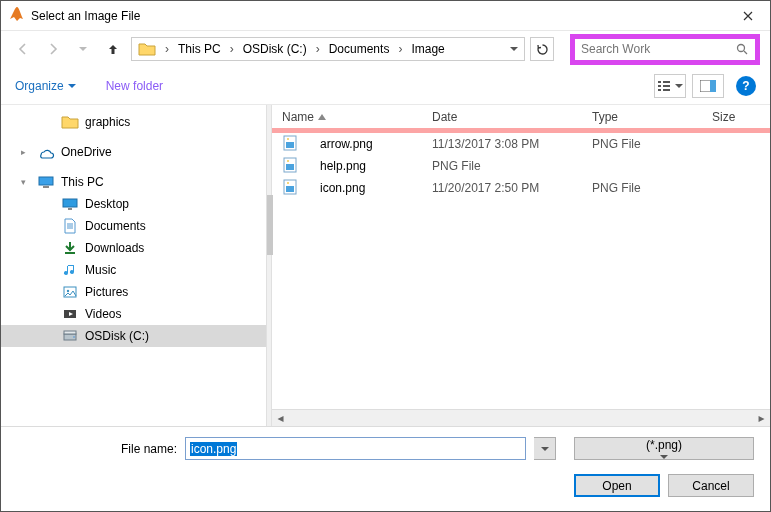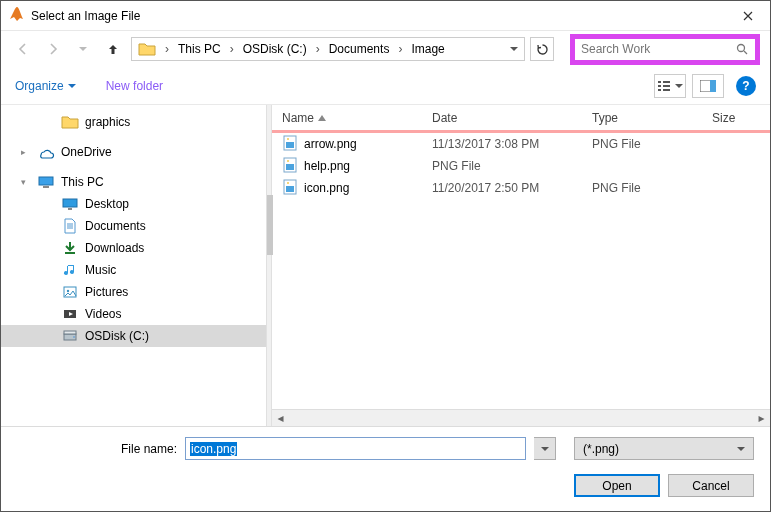"Name" .cols { border-bottom: 3px solid #fca5a5 -> 5px solid #fca5a5 }
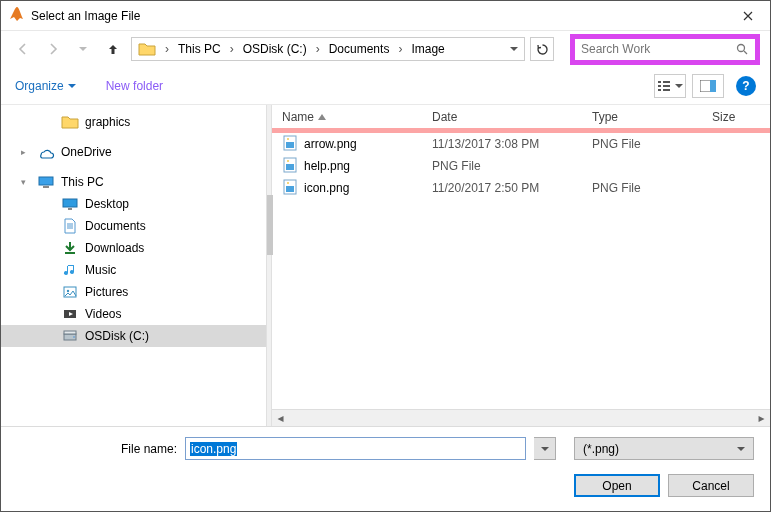"arrow.png" .row .rname { gap: 6px -> 22px }
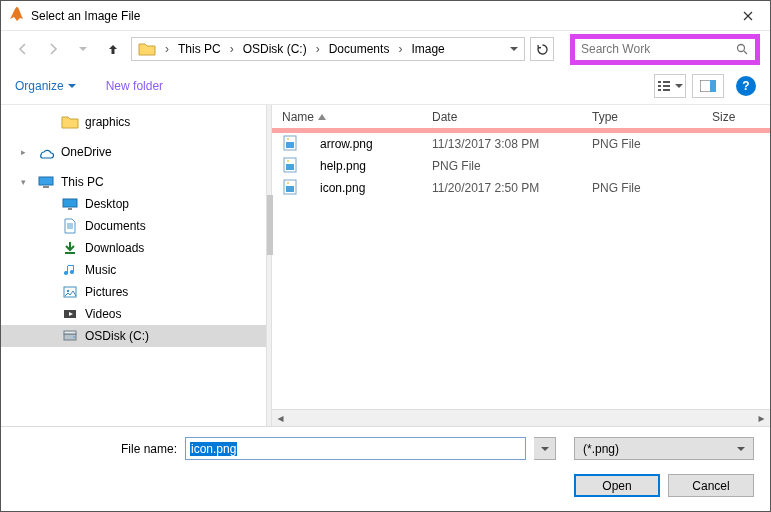"(*.png)" .filter { flex-direction: none -> column }
